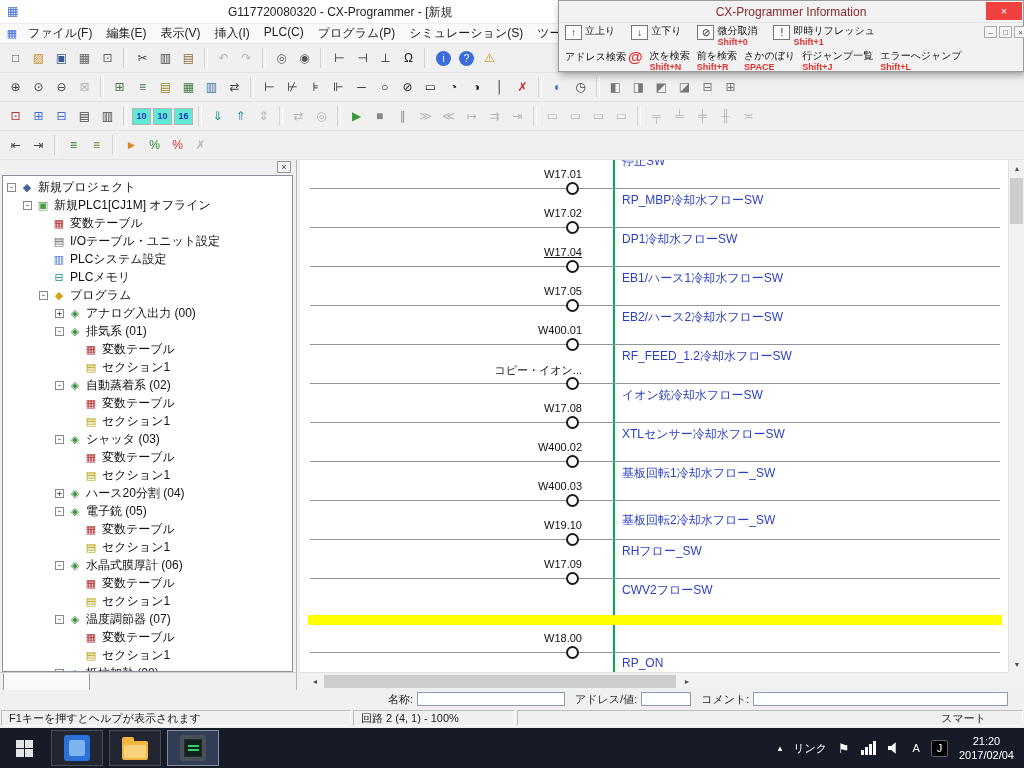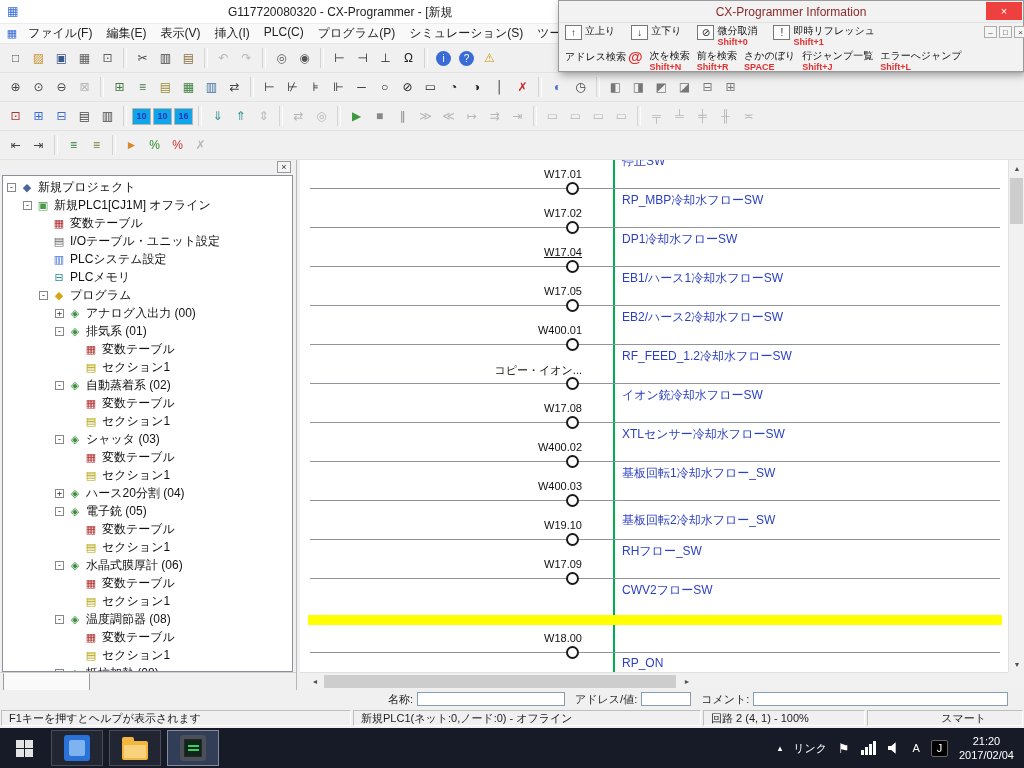"10" .tbtn.ttxt { background: #0ea5e9 -> #5eead4 }
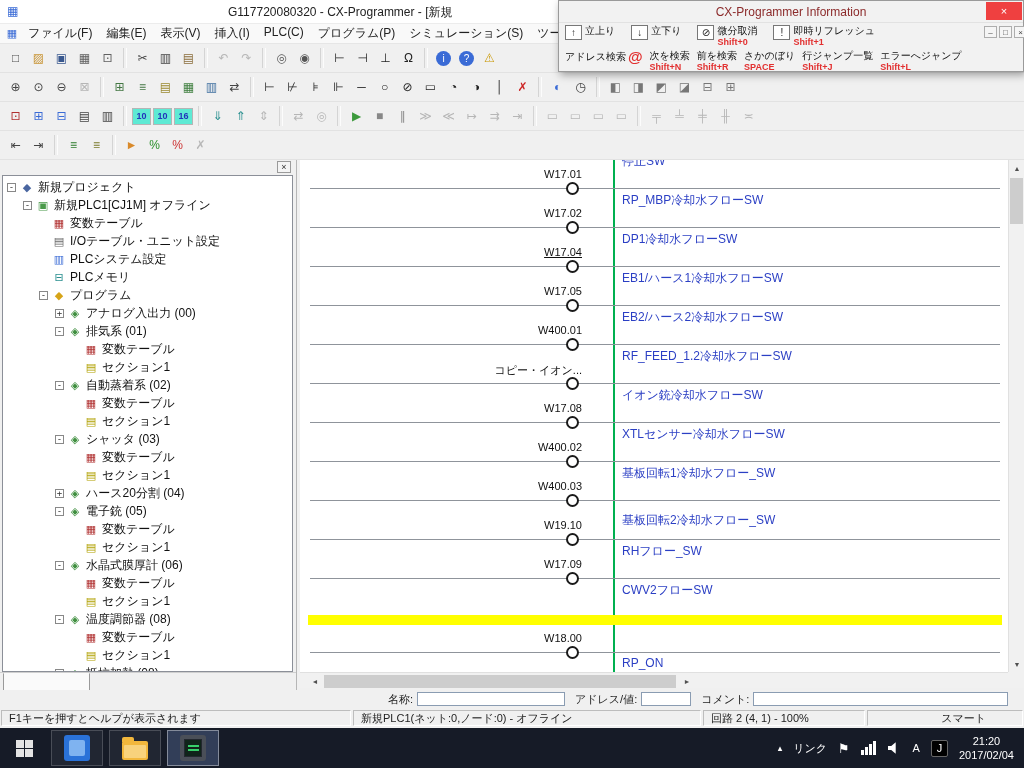"温度調節器 (08)" span.tlabel { text: 08 -> 07 }
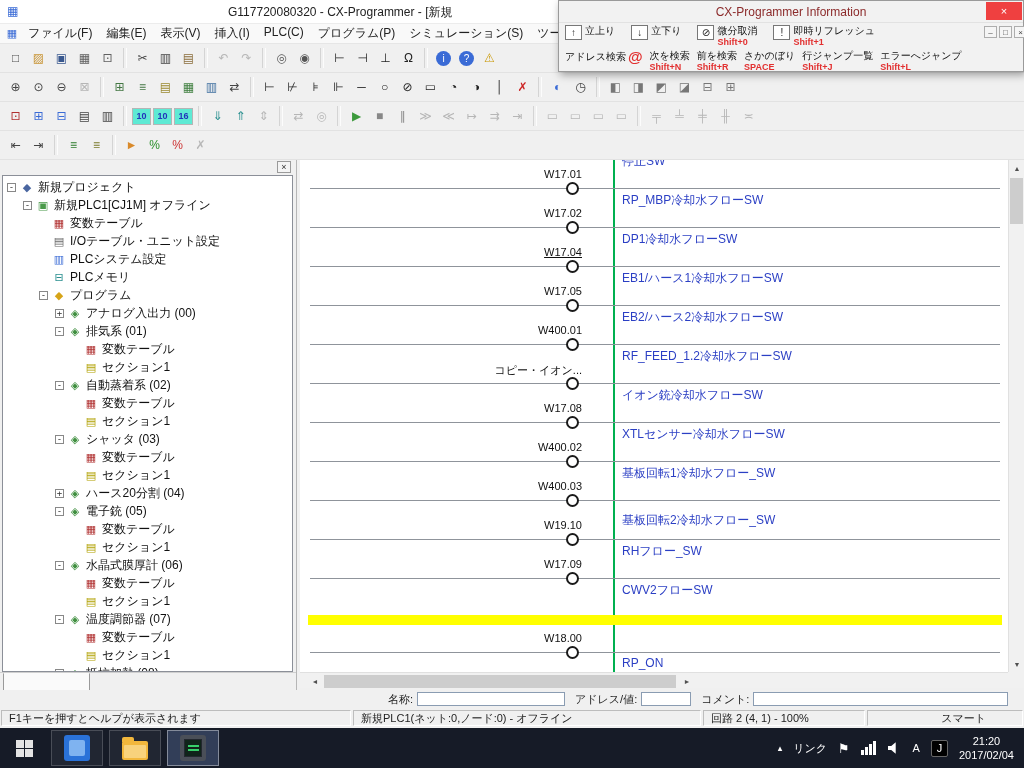"新規PLC1(ネット:0,ノード:0) - オフライン" div.seg { html: <div>新規PLC1(ネット:0,ノード:0) - オフライン</div> -> none }
